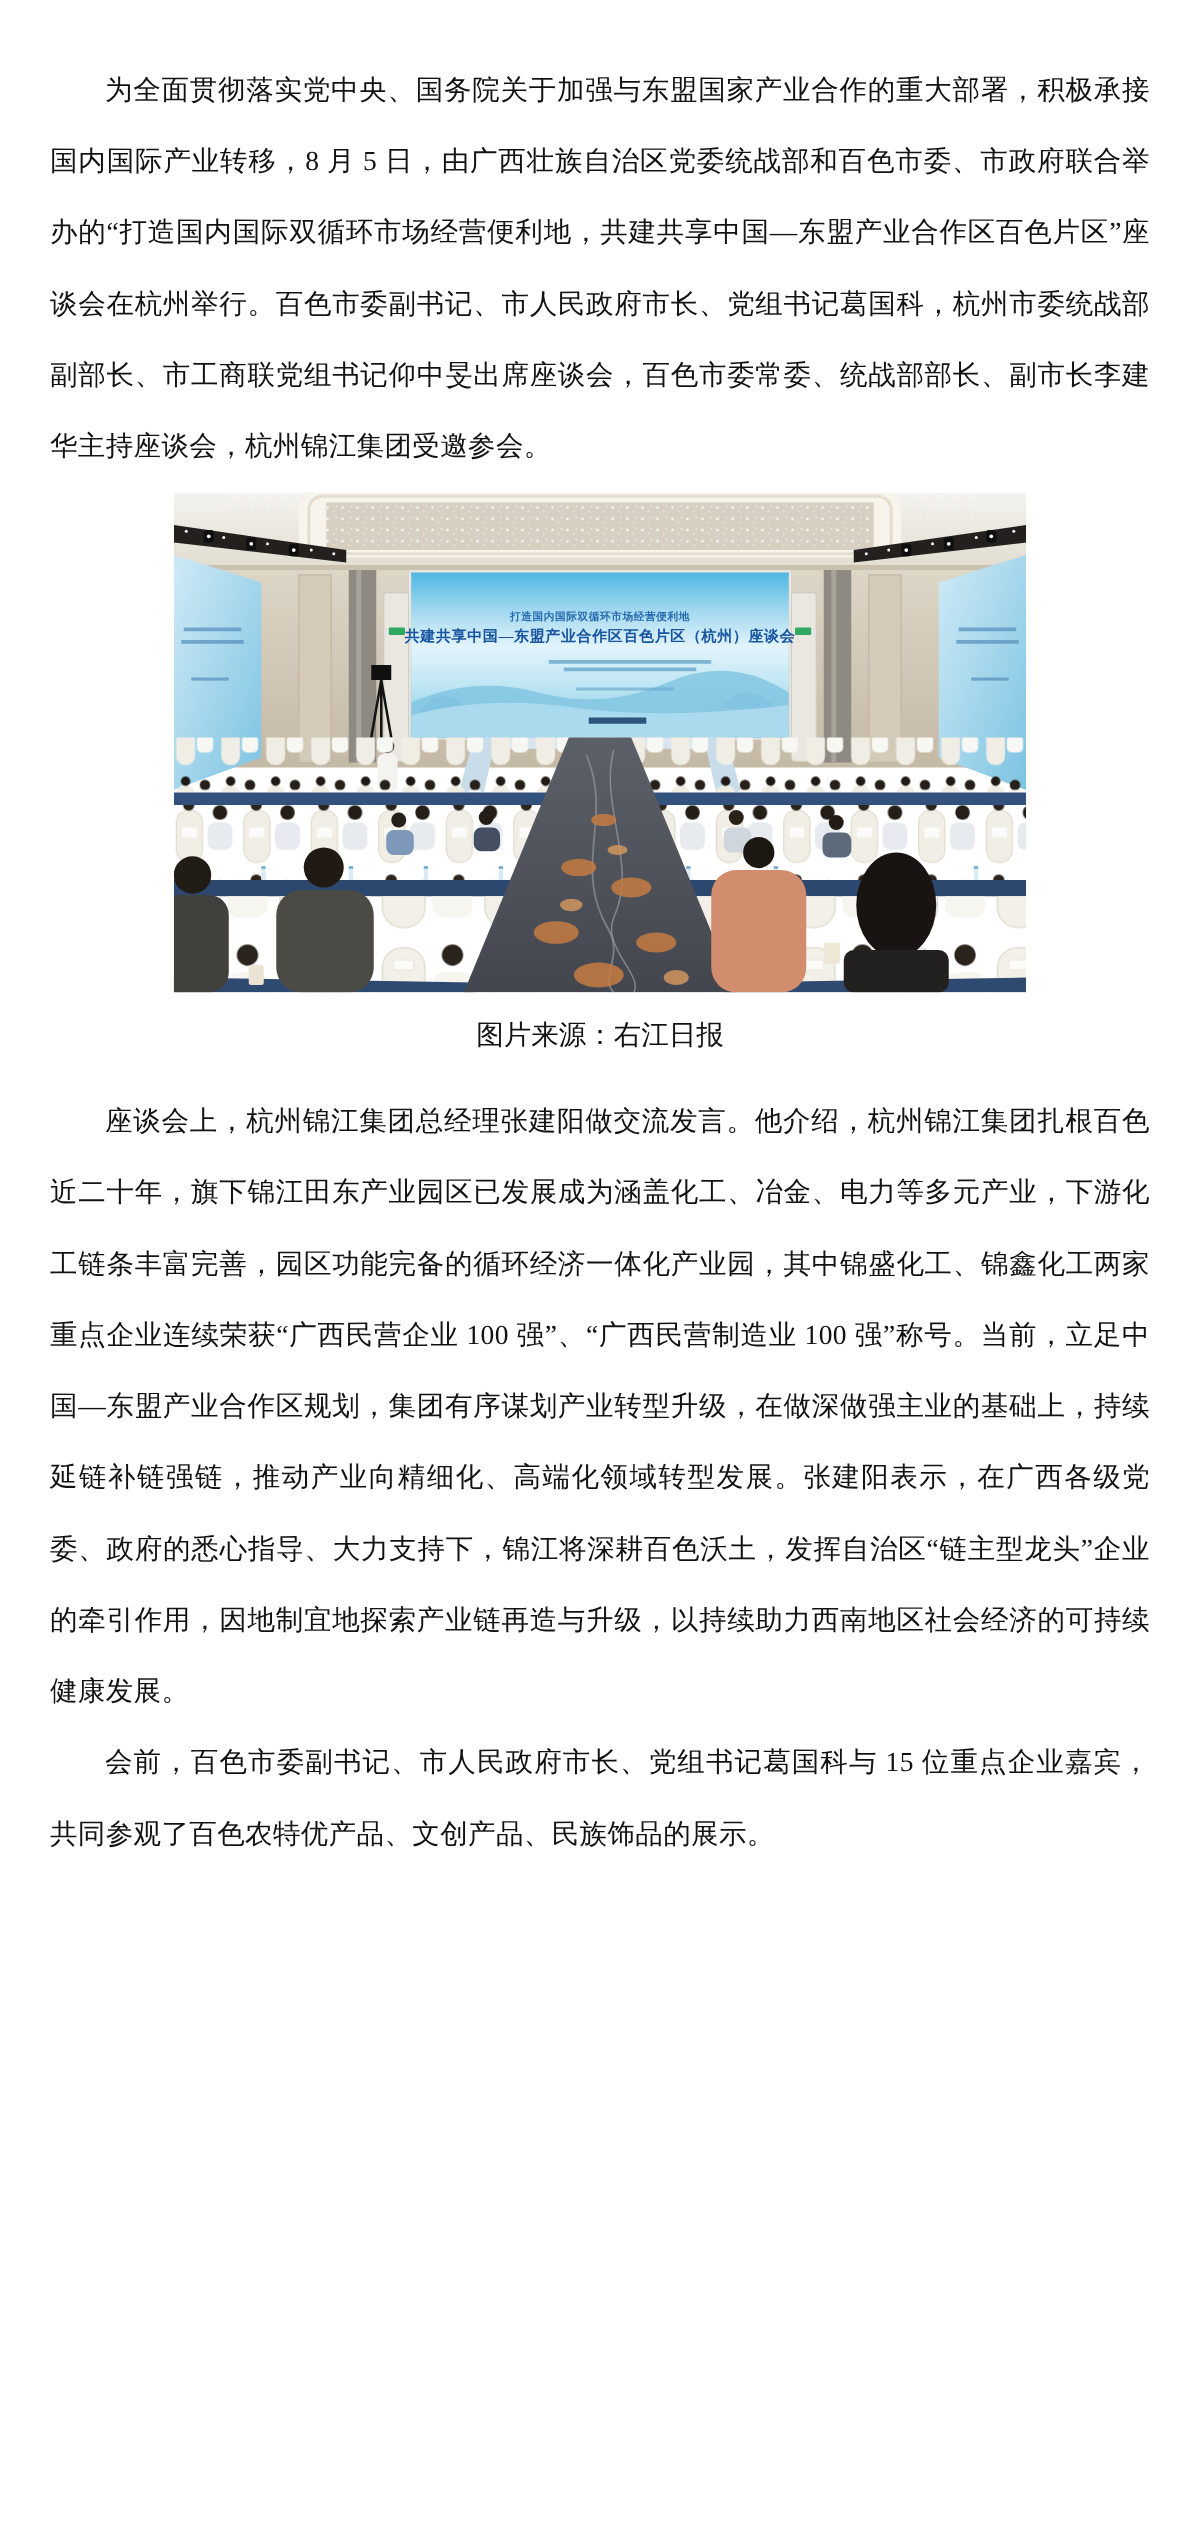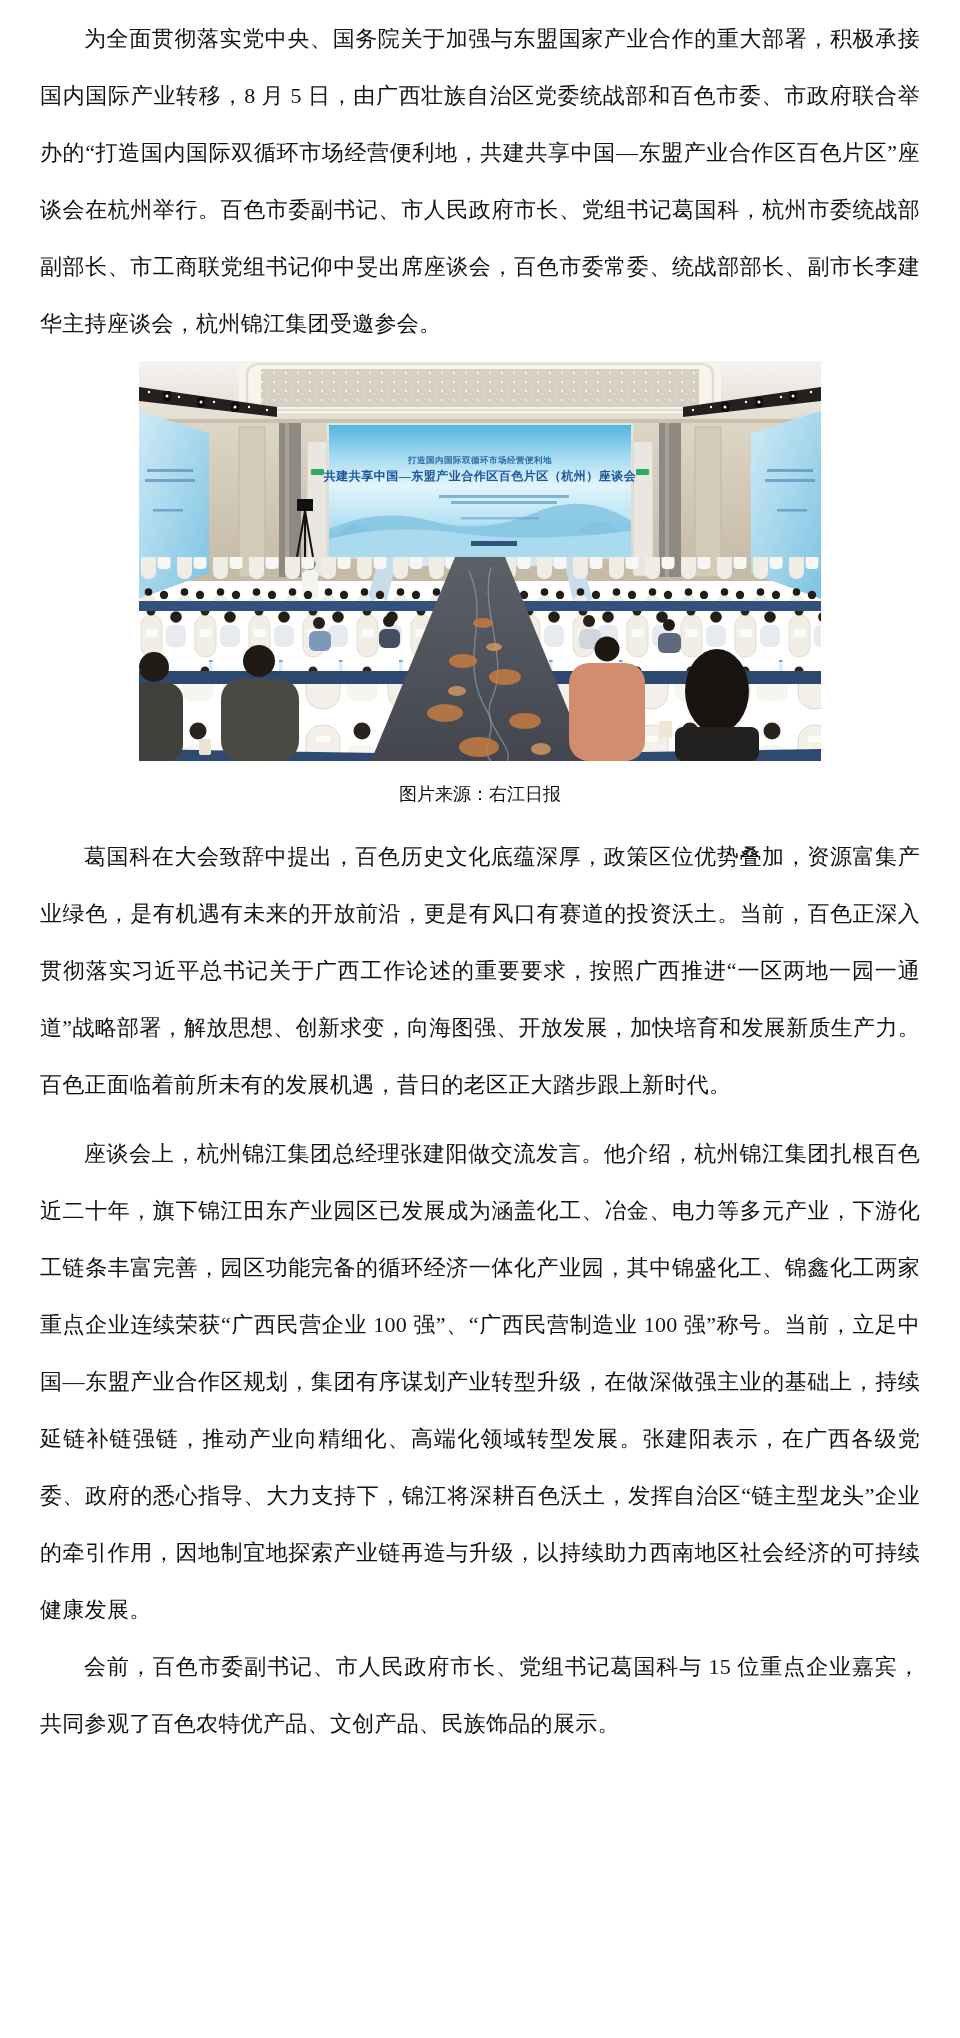"为全面贯彻落实党中央、国务院关于加强与东盟国家产业合作的重大部署，积极承接国内国" .page { margin-top: none -> 33px }
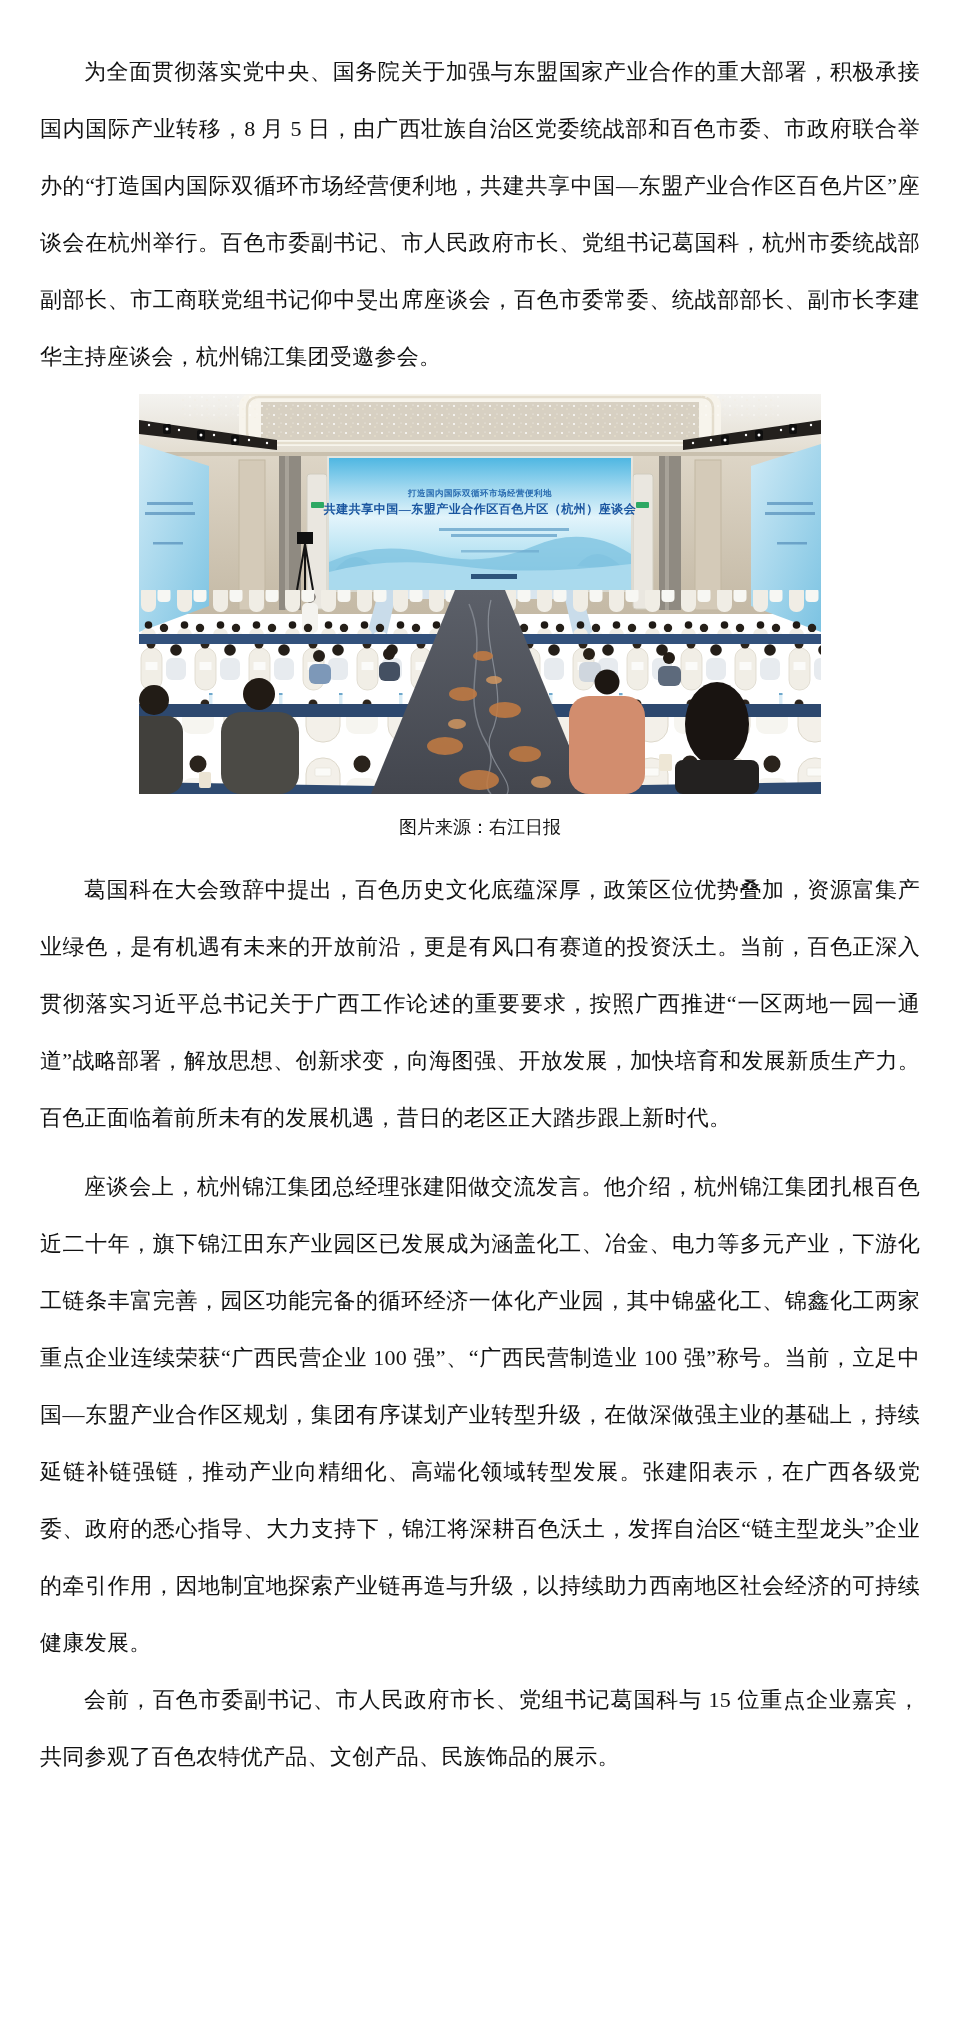"图片来源：右江日报" .caption { font-size: 18px -> 22px }
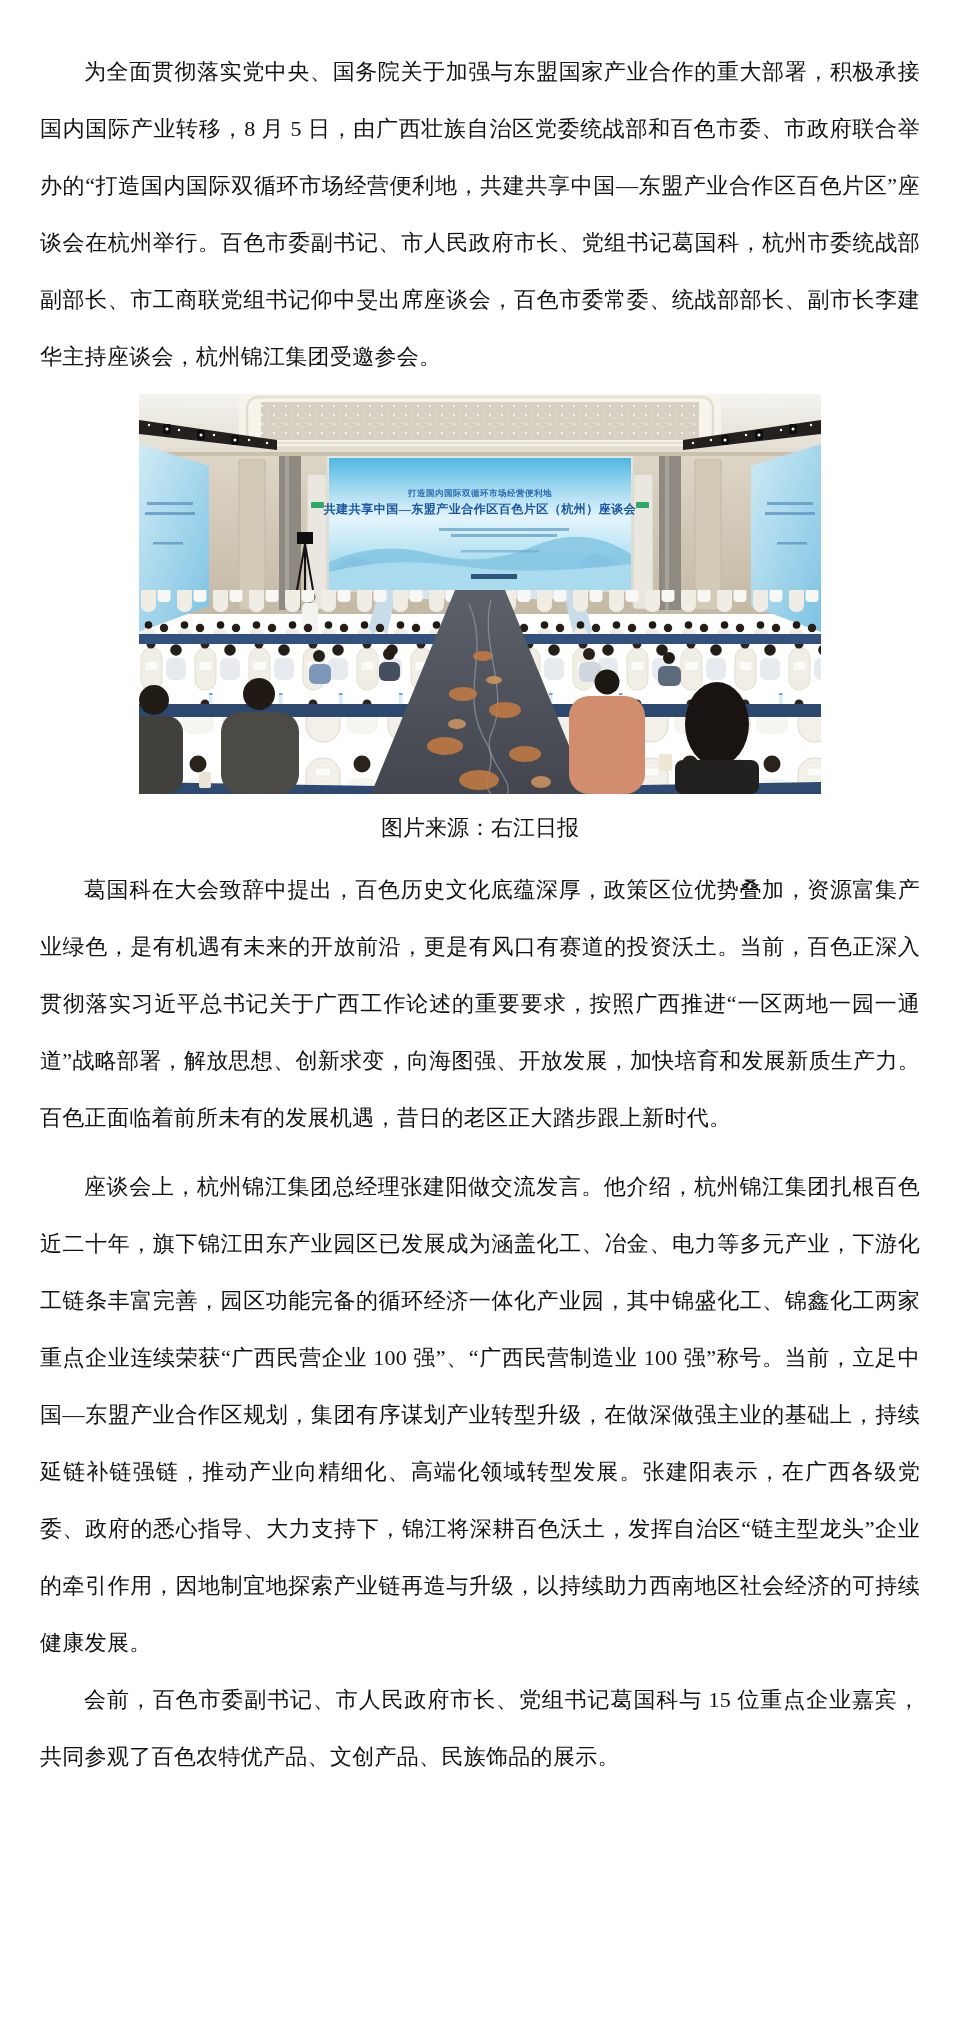"葛国科在大会致辞中提出，百色历史文化底蕴深厚，政策区位优势叠加，资源富集产业绿色" p.para { html: <p>葛国科在大会致辞中提出，百色历史文化底蕴深厚，政策区位优势叠加，资源富集产业绿色，是有机遇有未来的开放前沿，更是有风口有赛道的投资沃土。当前，百色正深入贯彻落实习近平总书记关于广西工作论述的重要要求，按照广西推进“一区两地一园一通道”战略部署，解放思想、创新求变，向海图强、开放发展，加快培育和发展新质生产力。百色正面临着前所未有的发展机遇，昔日的老区正大踏步跟上新时代。</p> -> none }
